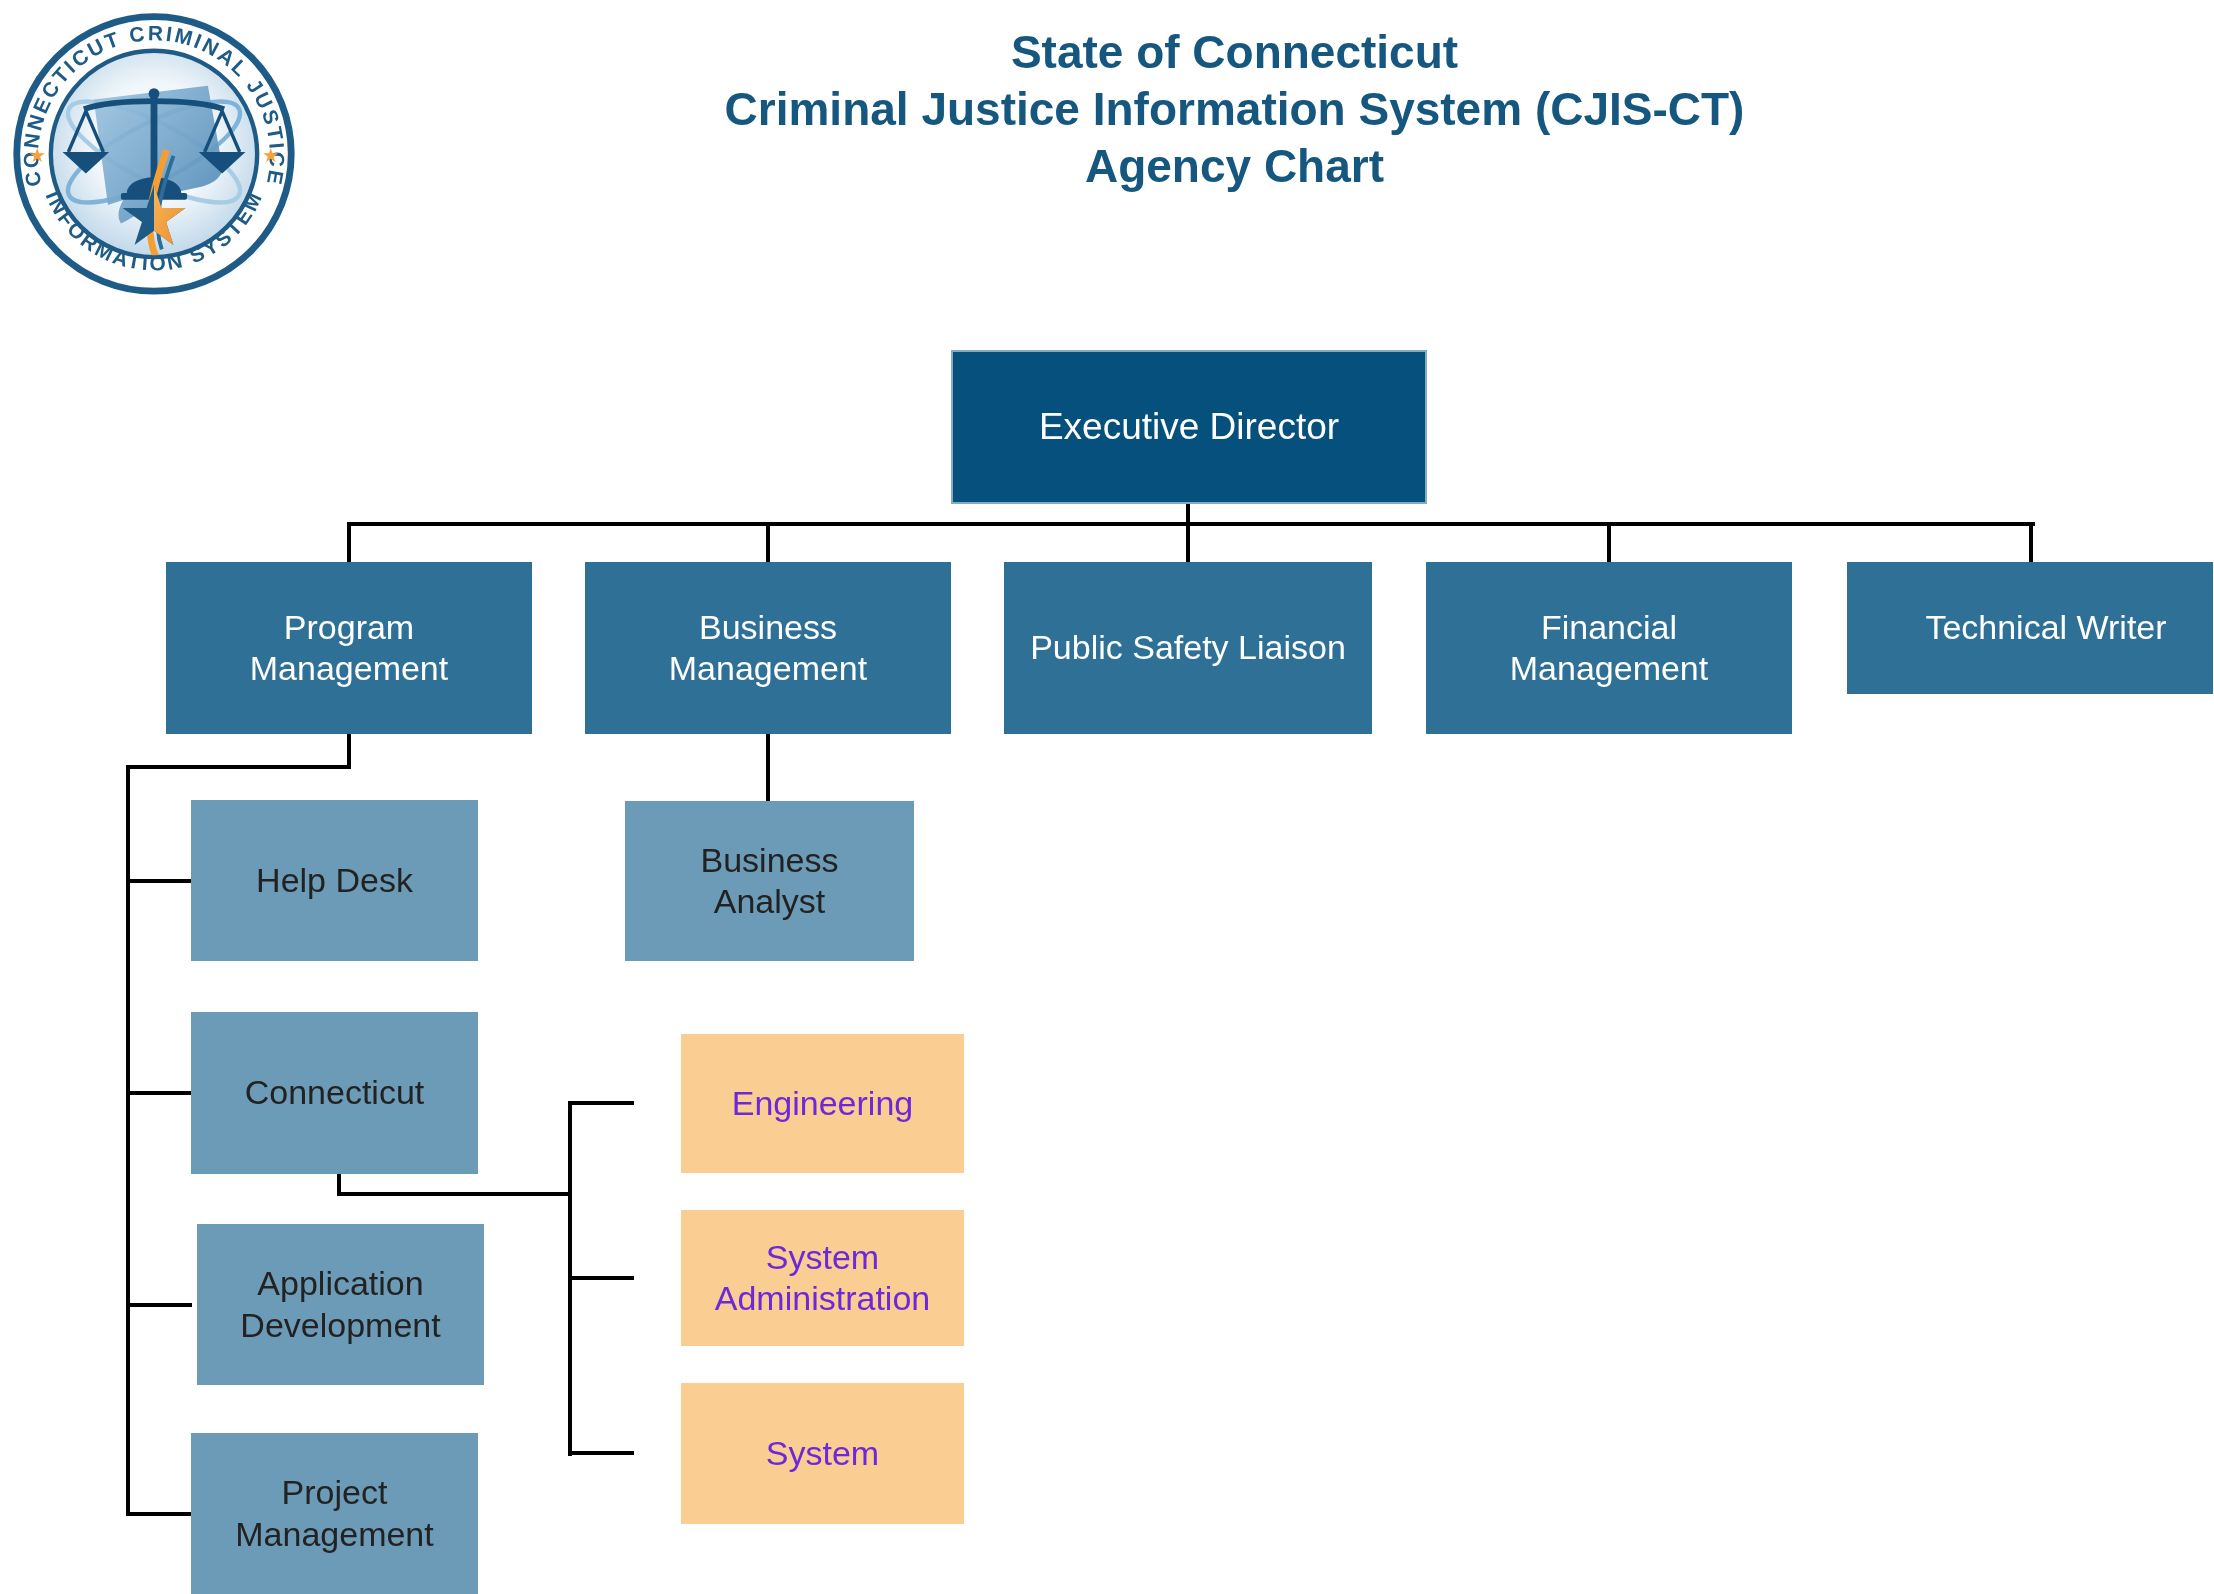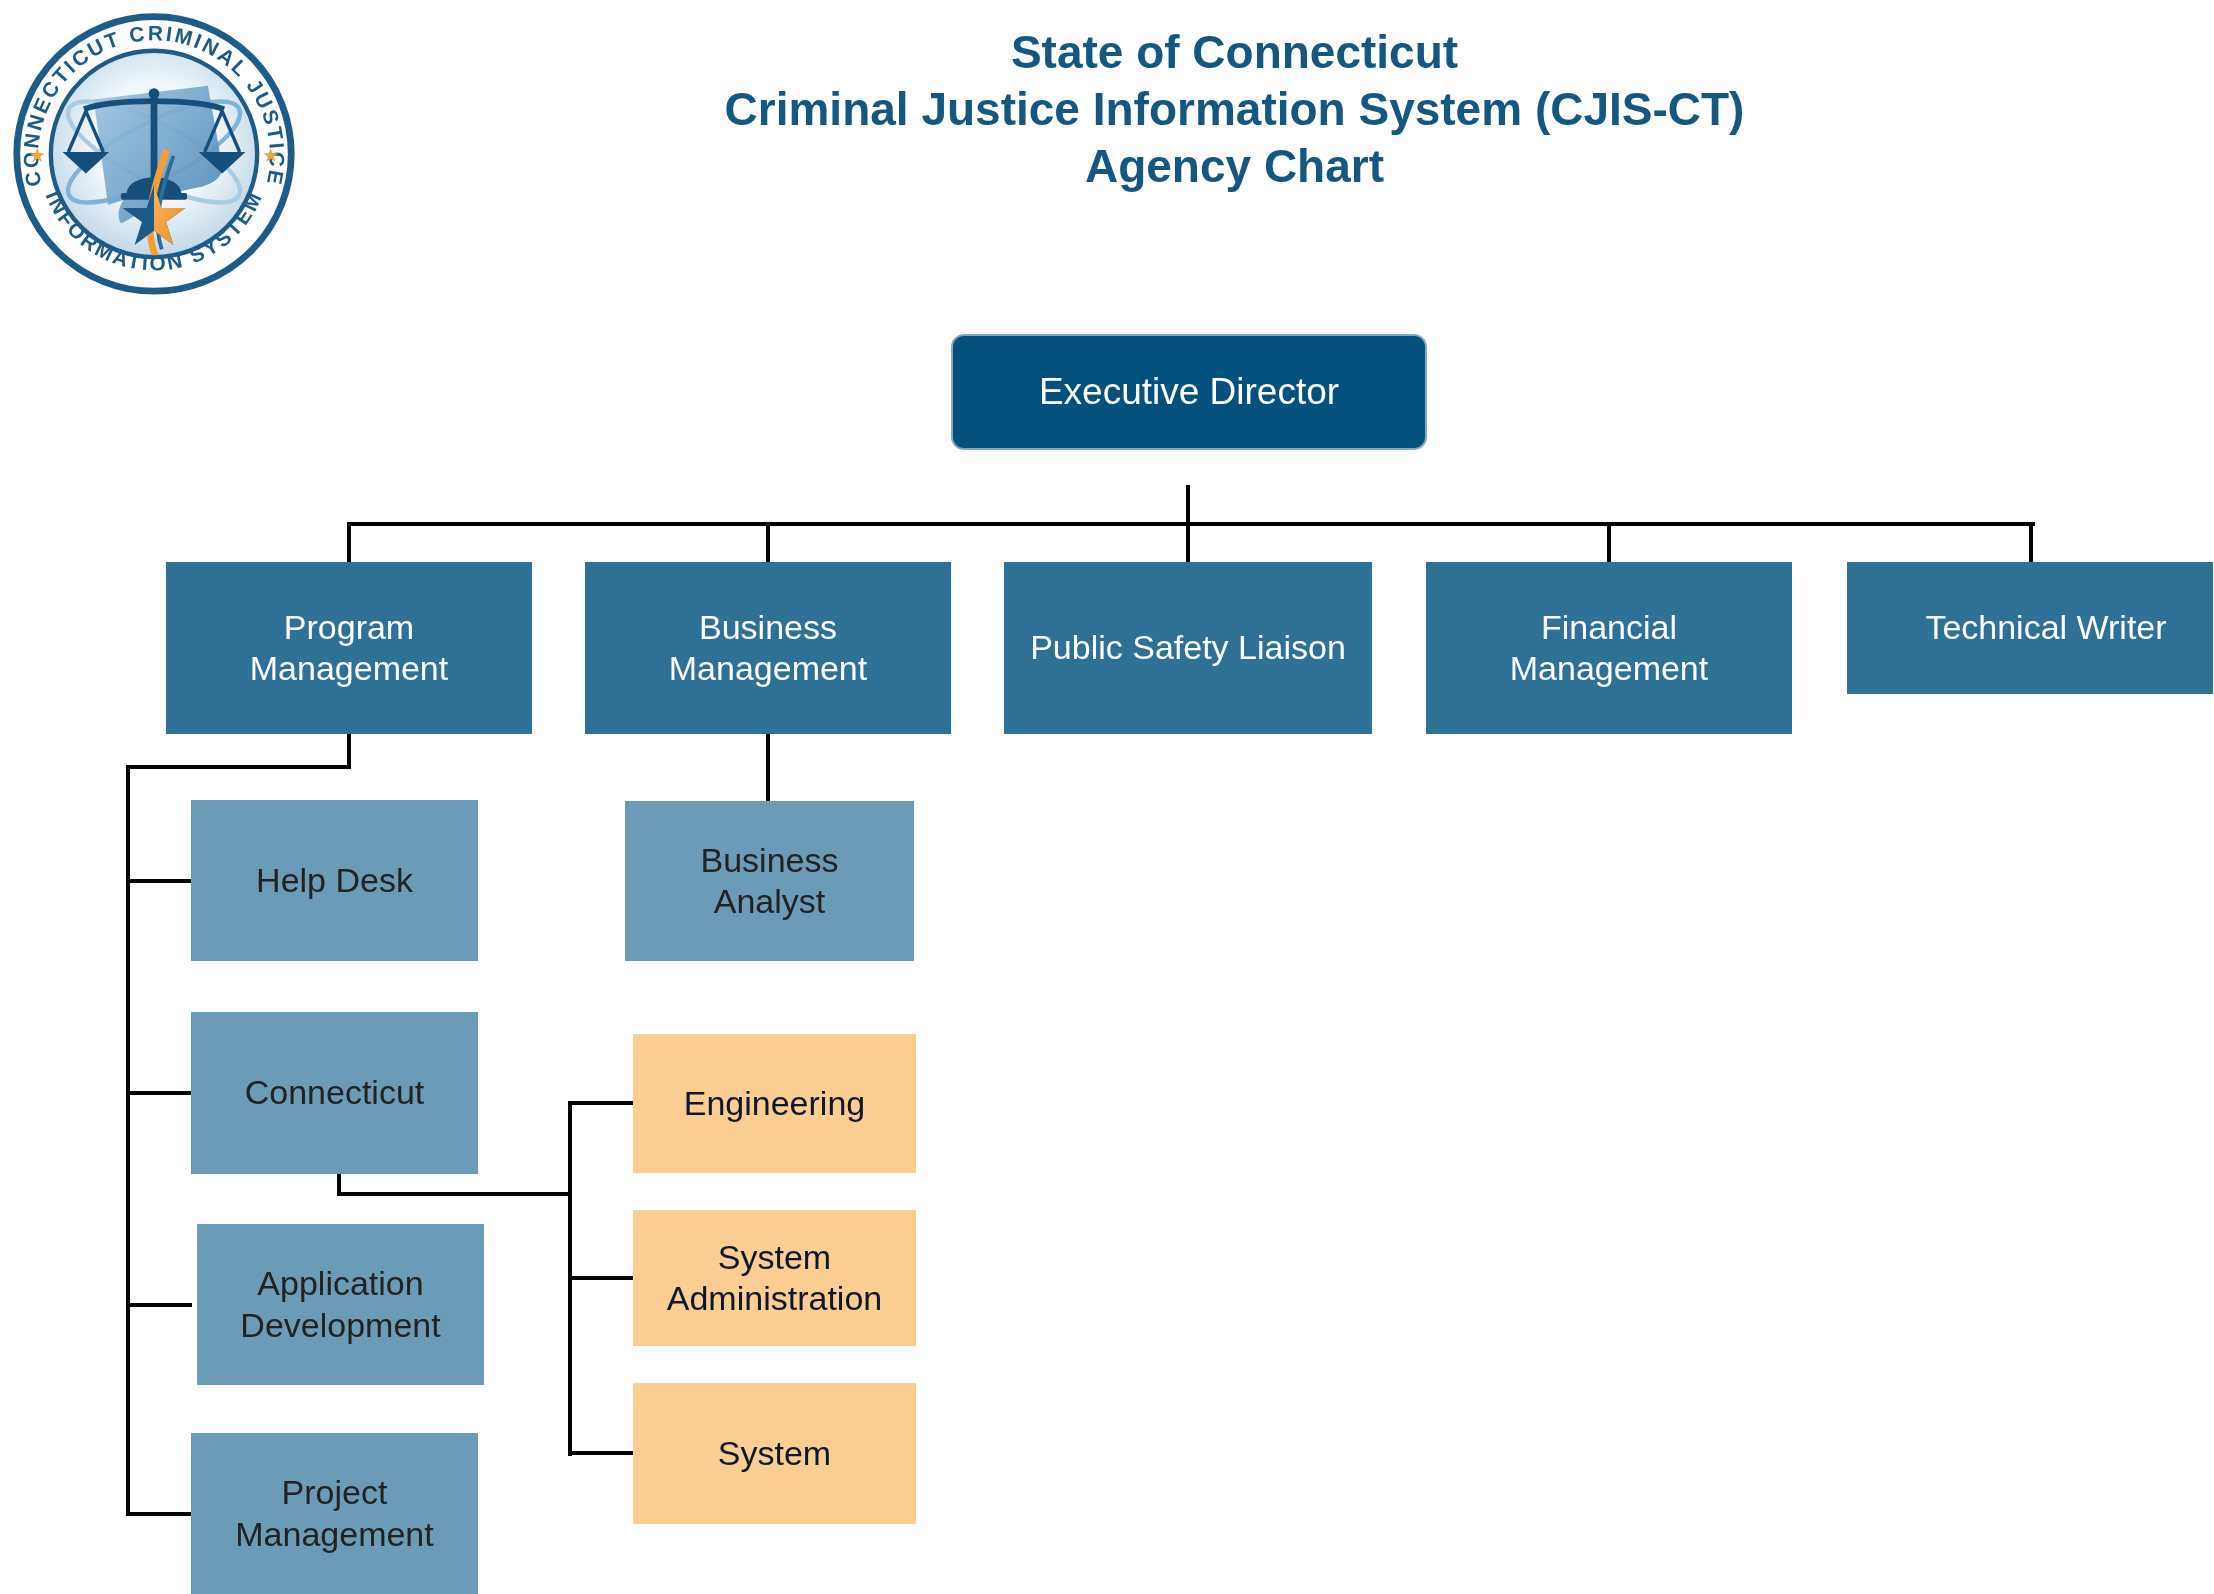"Executive Director" div.box { border-radius: 13px -> none; height: 116px -> 154px; top: 334px -> 350px }
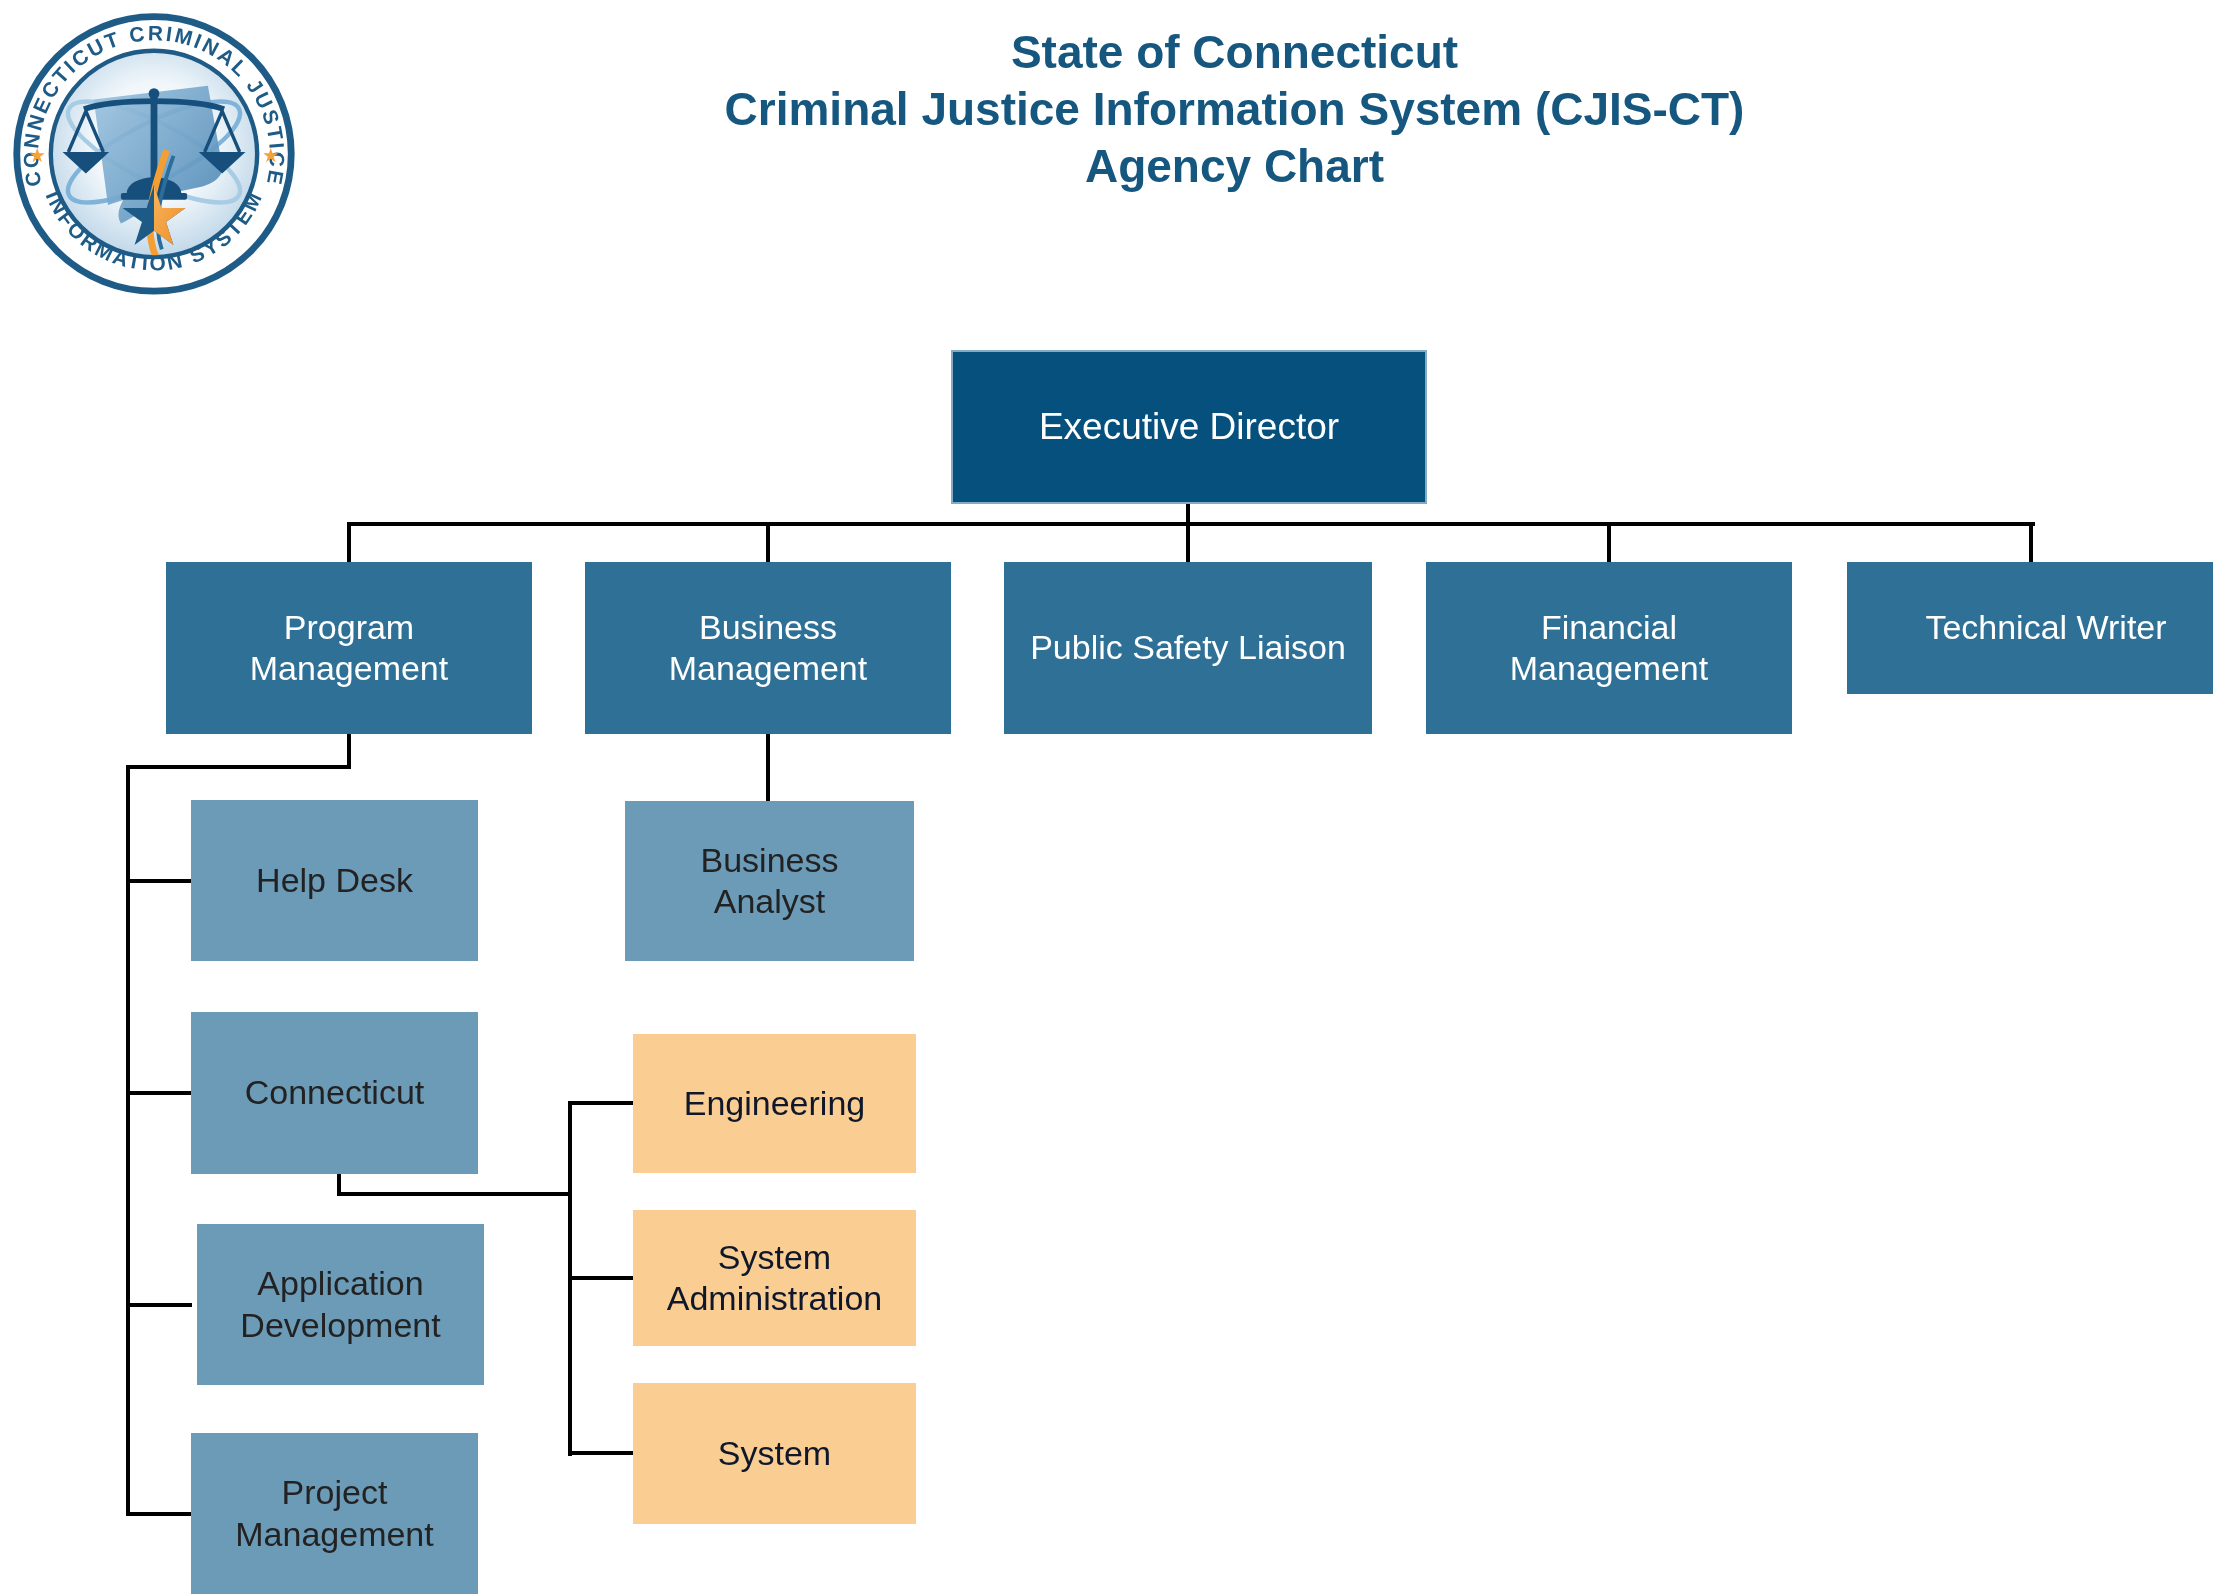"Engineering" .lvl-orange { color: #0f172a -> #6d28d9; margin-left: none -> 48px }
